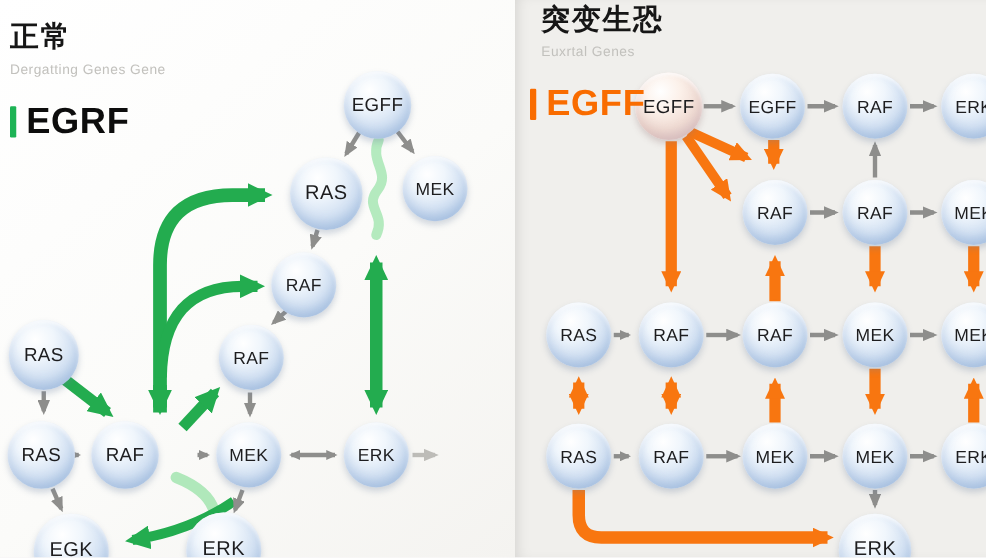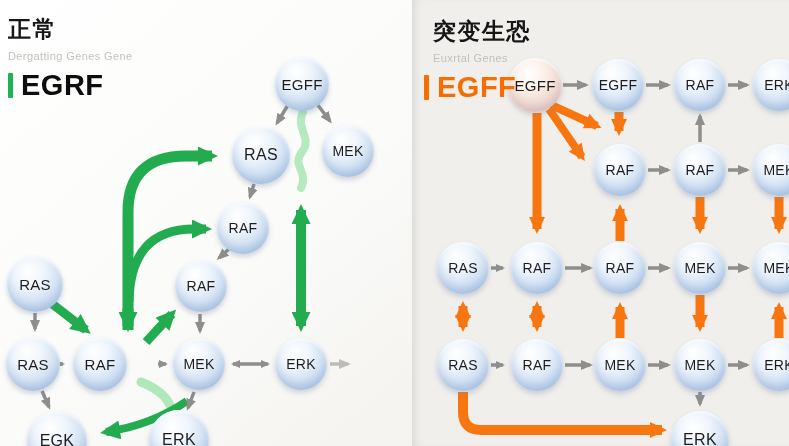"突变生恐" .header-right { top: 16px -> 0 }
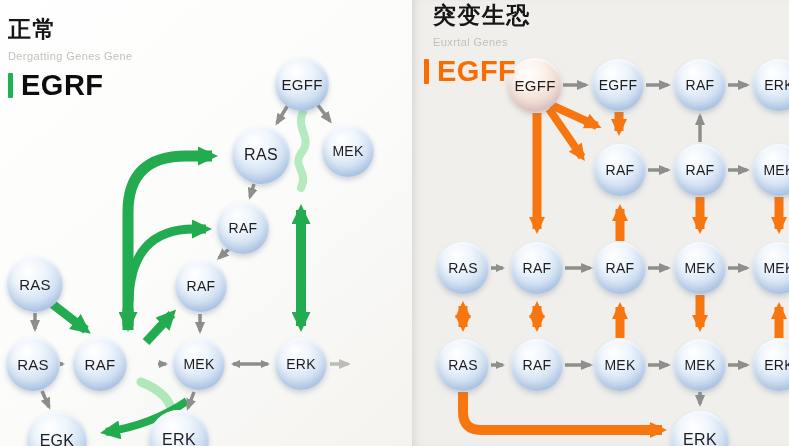"EGRF" .gene-row { margin-top: 7px -> 19px }
